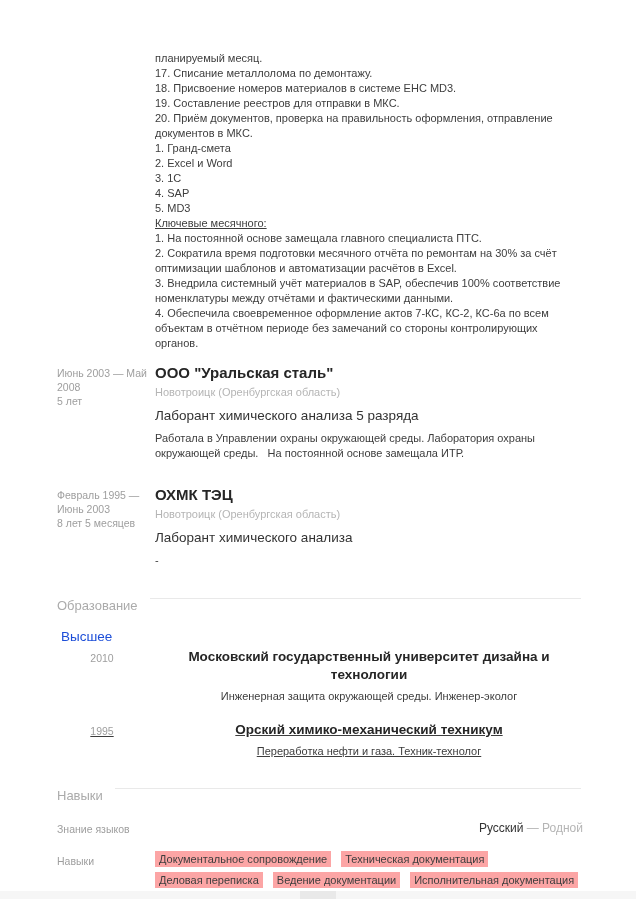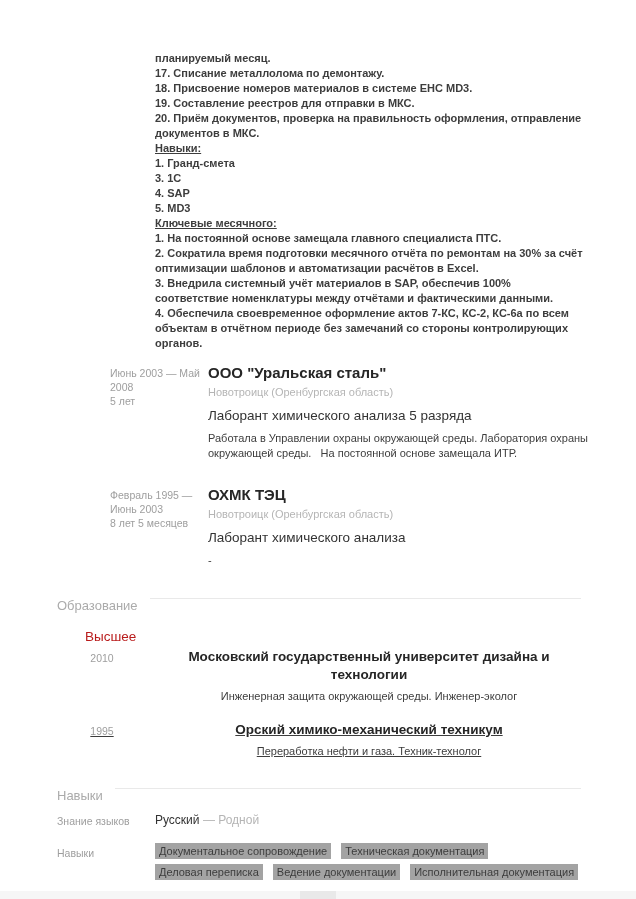"планируемый месяц." .top-block { font-weight: bold -> none }
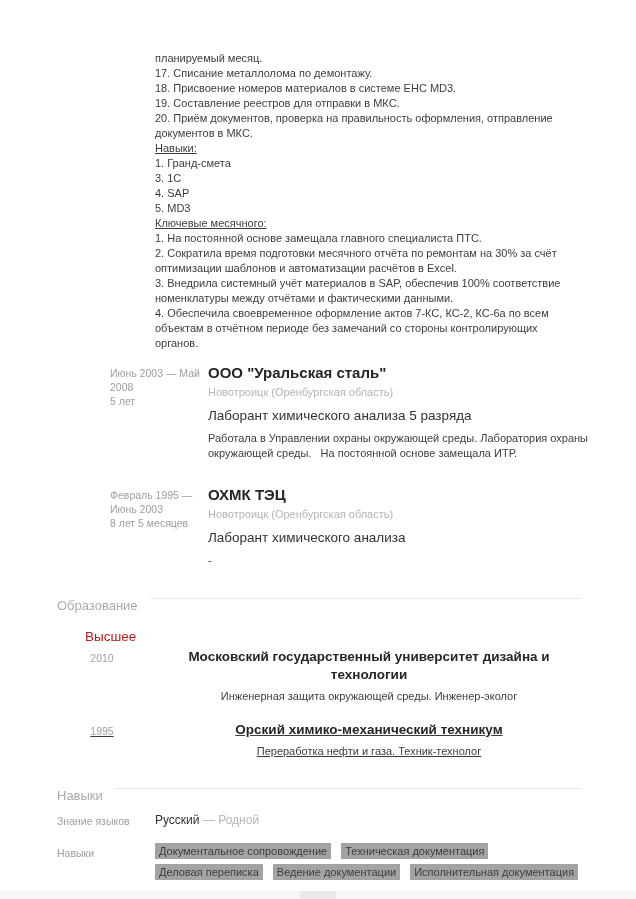"Навыки:" p.uhead { html: <p>Навыки:</p> -> none }
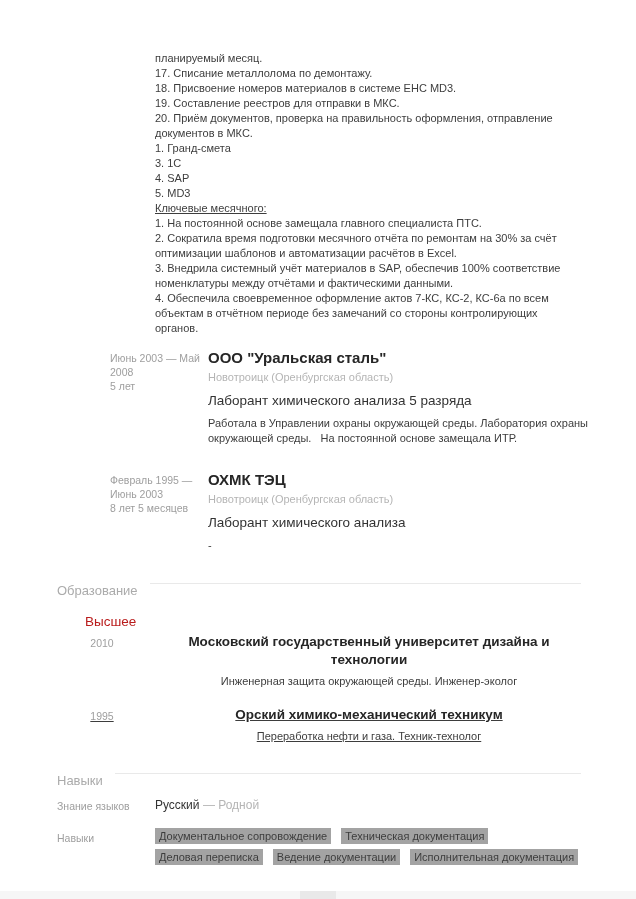"2. Excel и Word" p { html: none -> <p>2. Excel и Word</p> }
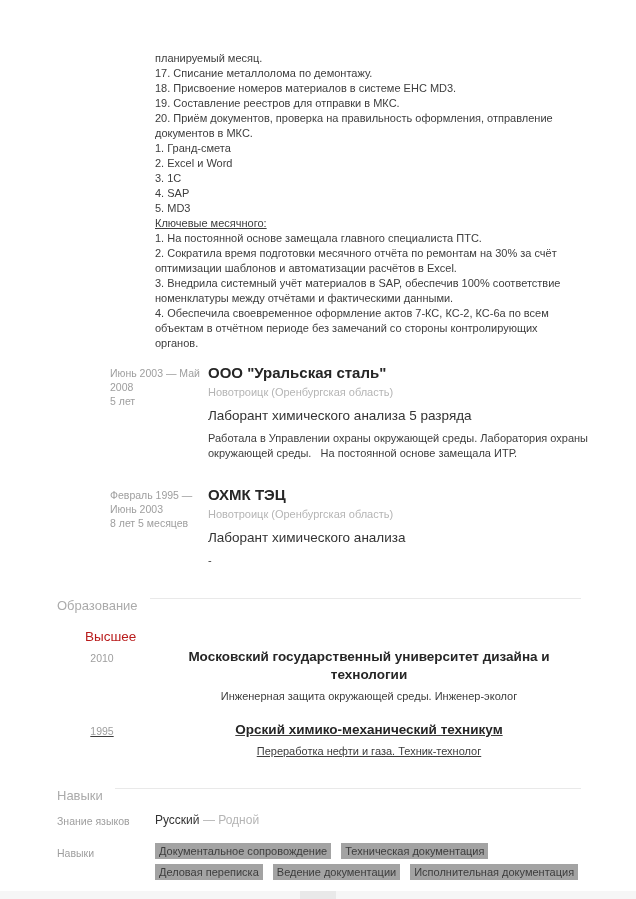"Июнь 2003 — Май 2008" .job { justify-content: flex-end -> none }
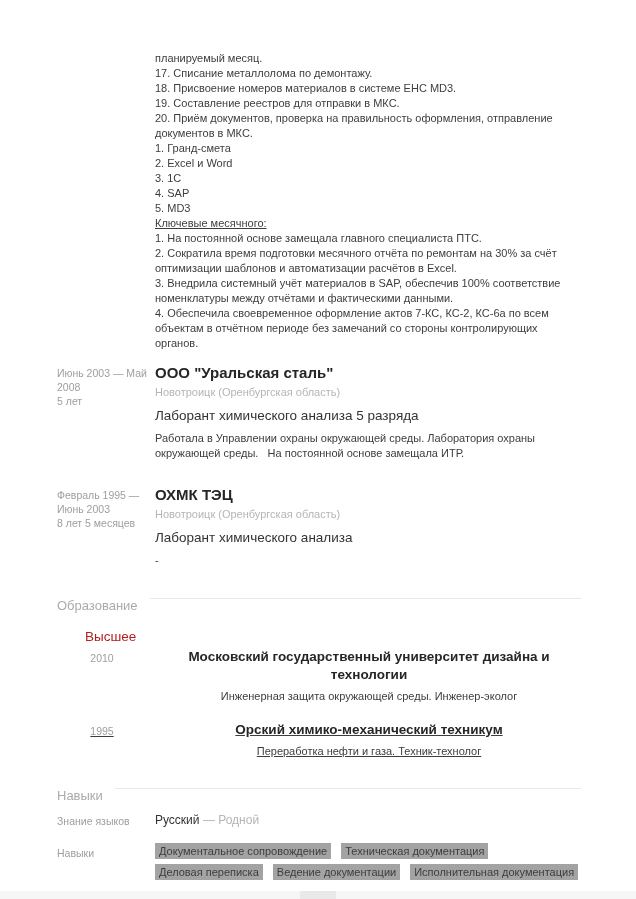"Высшее" .edu-level { color: #b91c1c -> #1d4ed8; margin-left: 85px -> 61px }
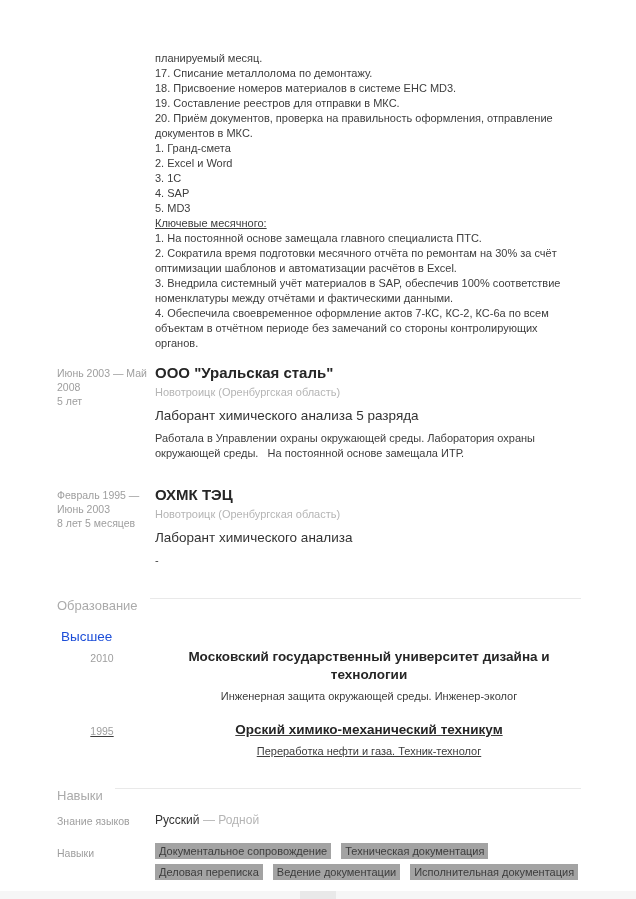"Знание языков" .lang-row { margin-top: 8px -> 16px }
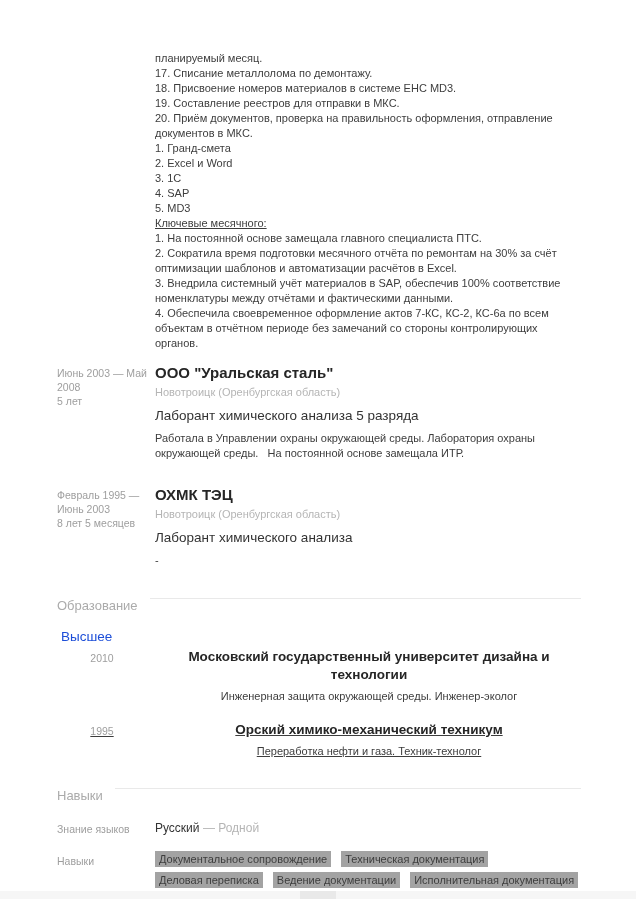"Русский — Родной" .lang-main { text-align: none -> right }
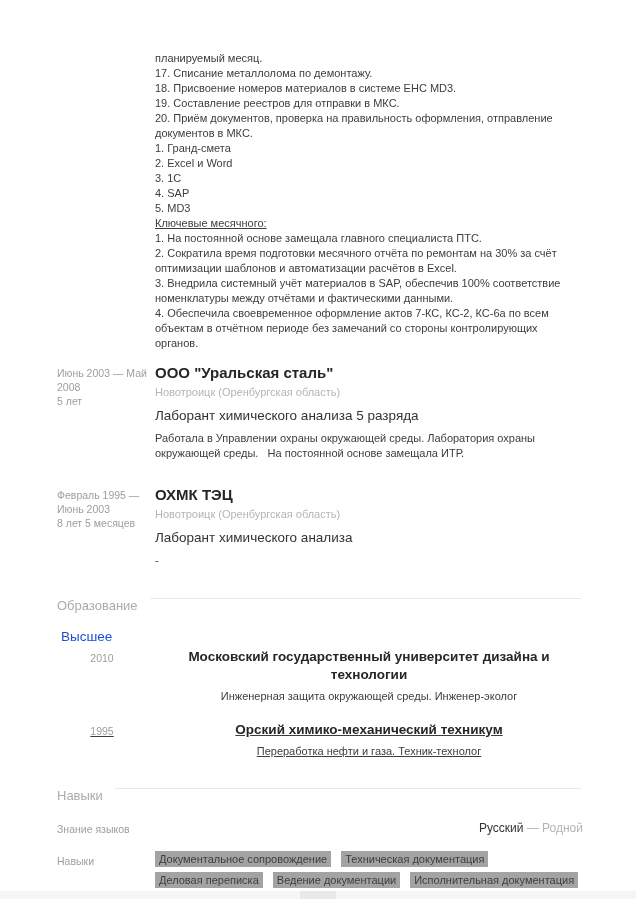"Документальное сопровождение" .tag { background: #a3a3a3 -> #fca5a5 }
